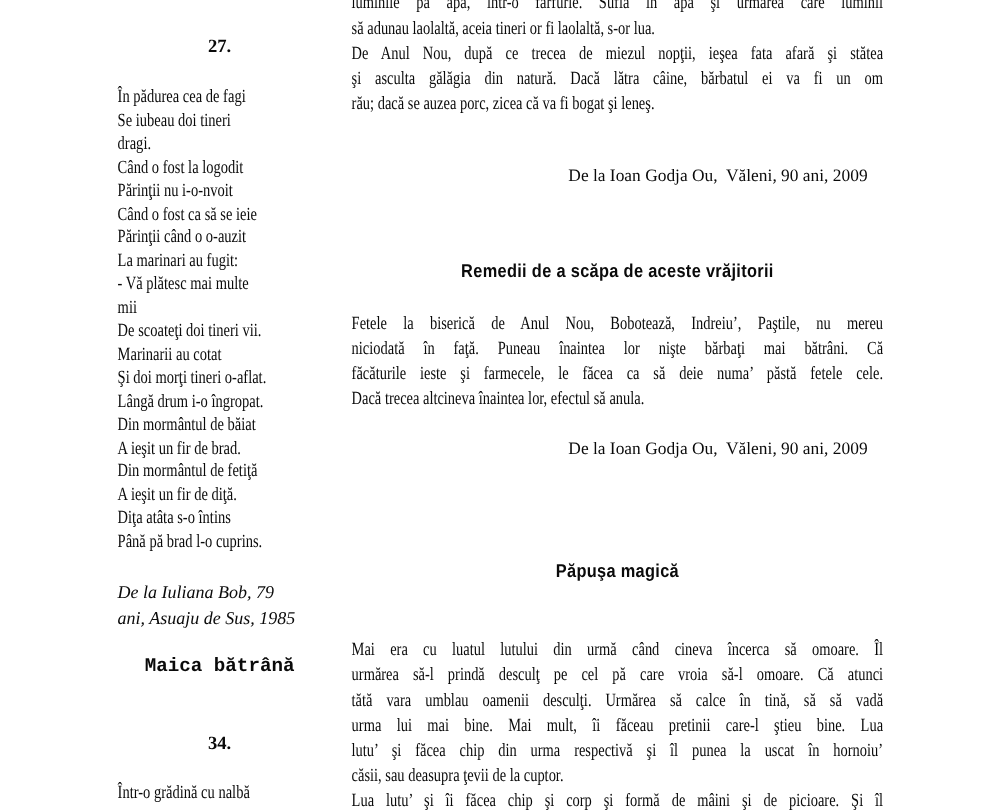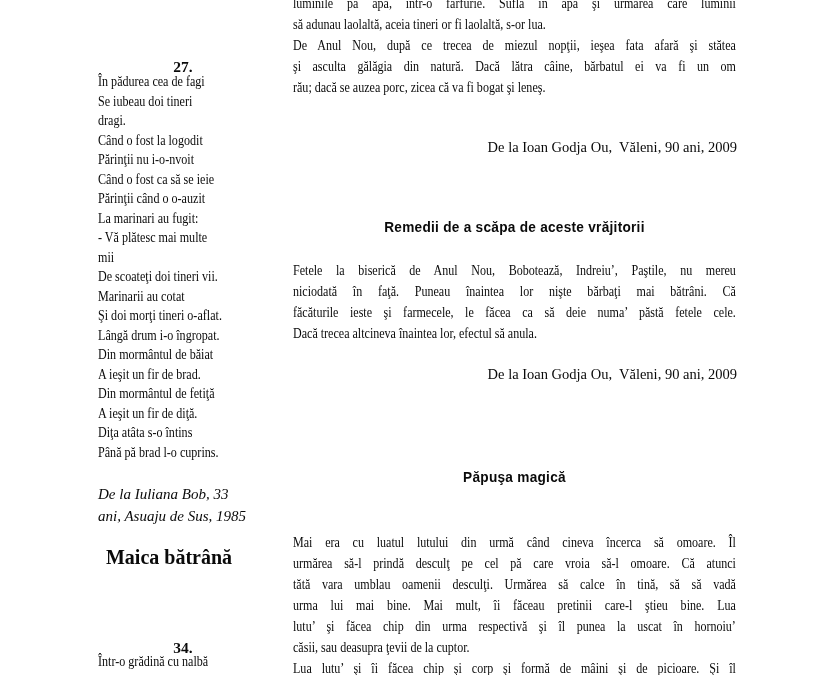"27." .lc-num { margin-top: 28px -> none }
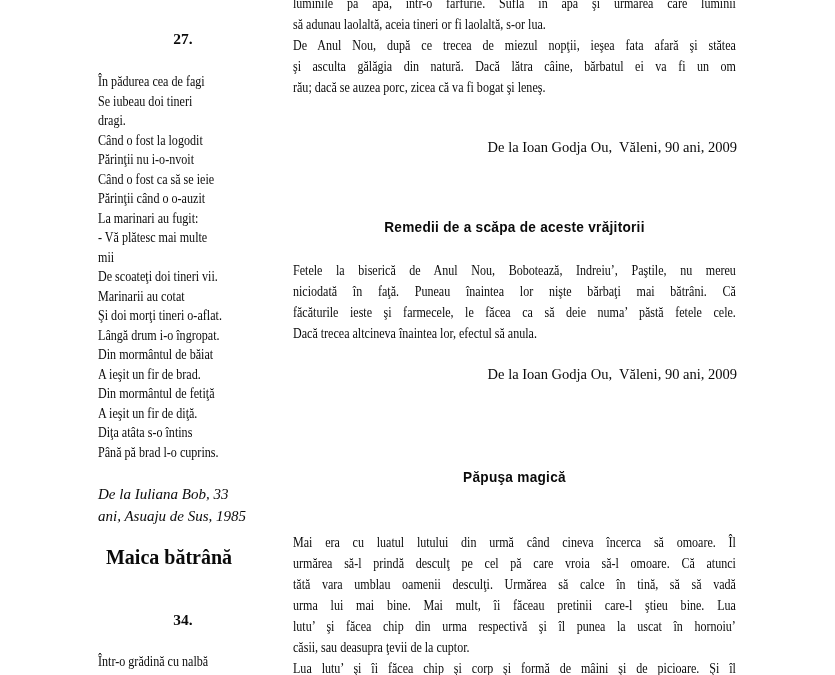"De la Ioan Godja Ou," .attr-right { left: 307px -> 293px }
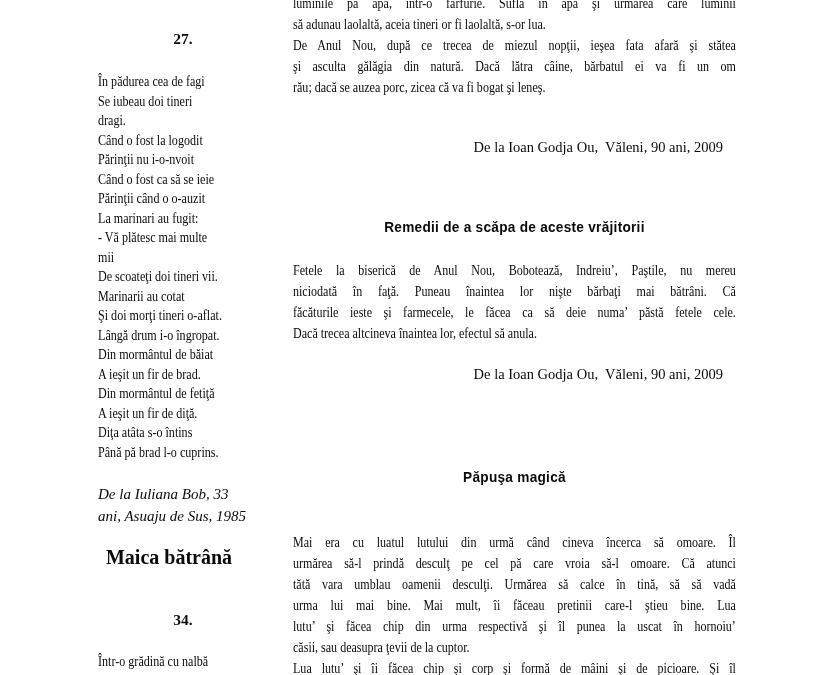"De la Iuliana Bob, 33" div { text: 33 -> 79 }
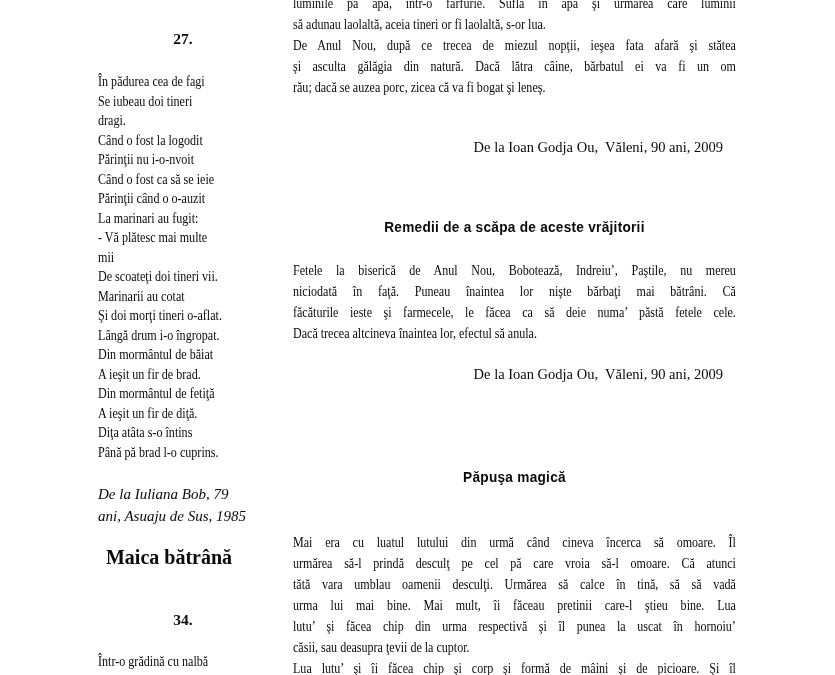"Maica bătrână" .lc-heading { font-family: none -> Liberation Mono, monospace; font-size: 20px -> 16px; left: 84px -> 98px }
